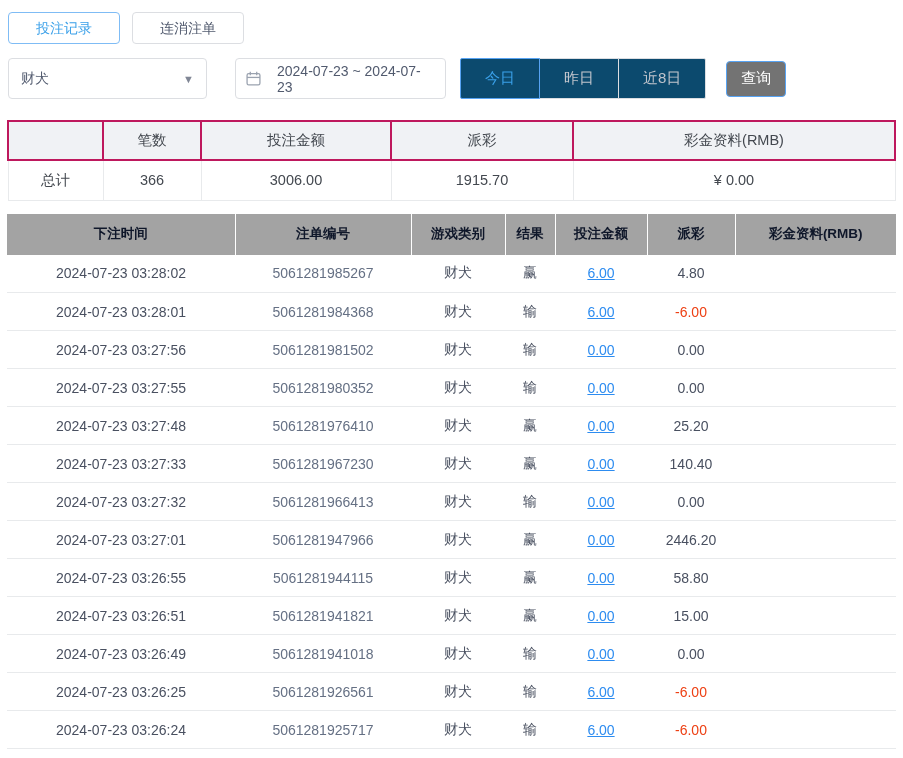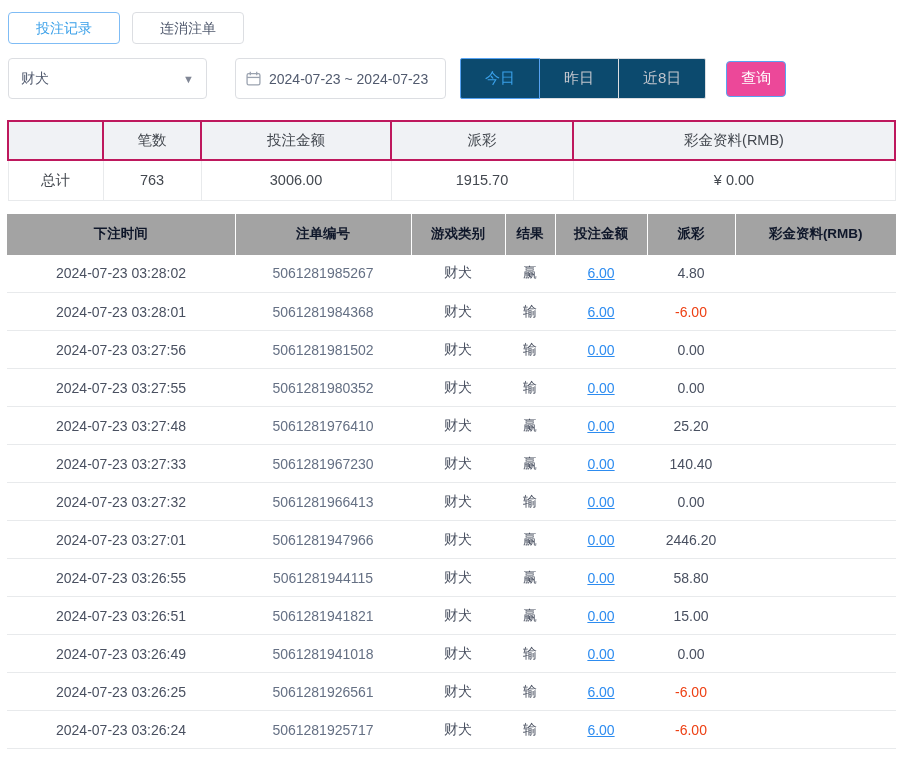"2024-07-23 ~ 2024-07-23" .datepicker { gap: 8px -> 16px }
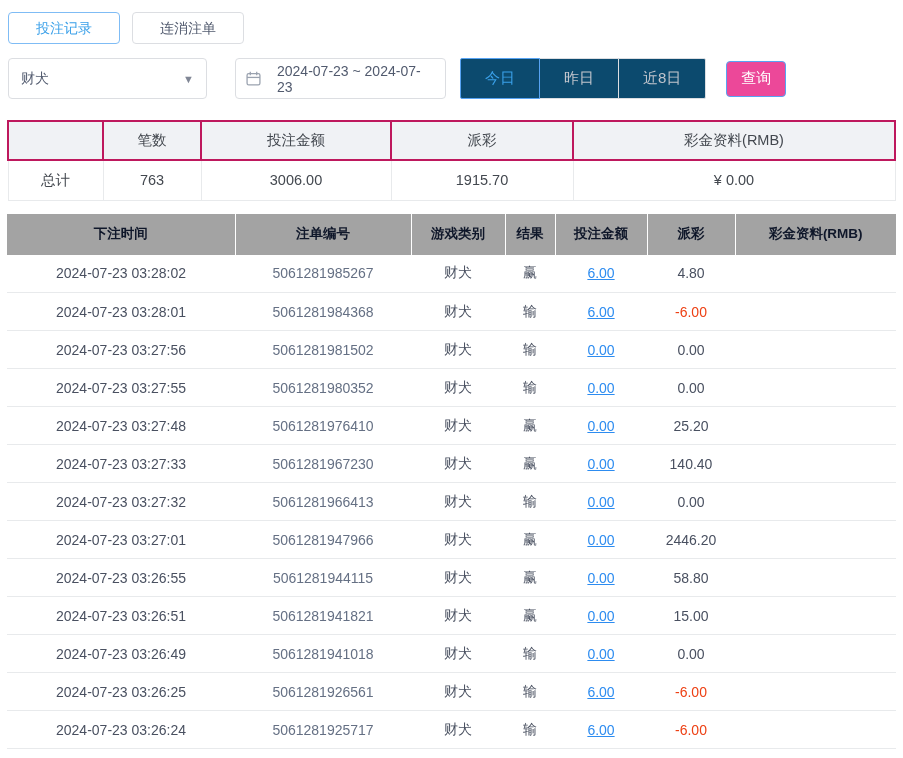"查询" .search-btn { background: #ec4899 -> #737373 }
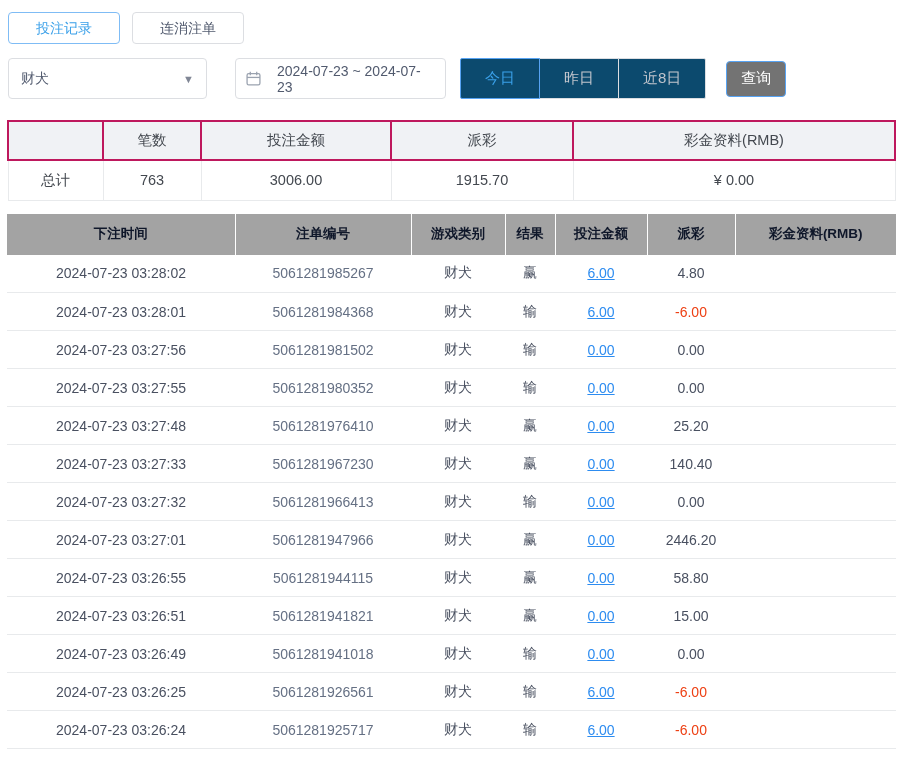"763" td { text: 763 -> 366 }
